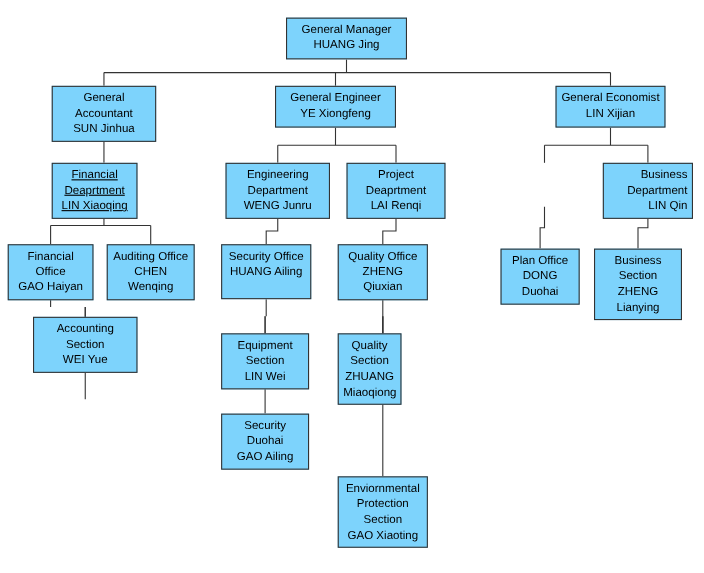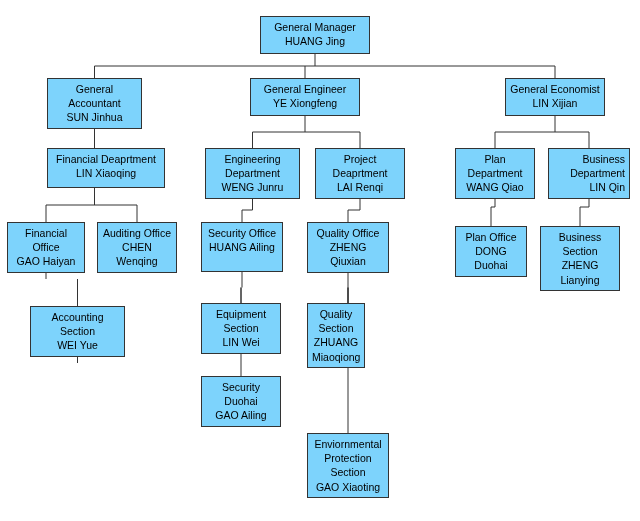"Financial Deaprtment" div.node { text-decoration: none -> underline; width: 118px -> 78px }
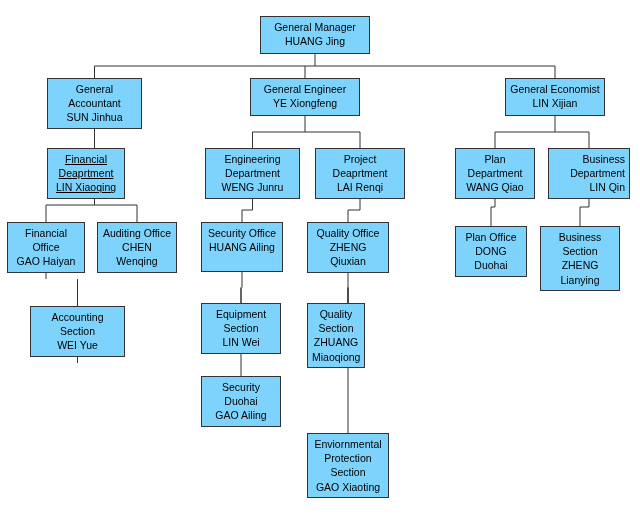"Plan Department" div.node { html: <div><span>Plan Department</span><br><span>WANG Qiao</span></div> -> none }
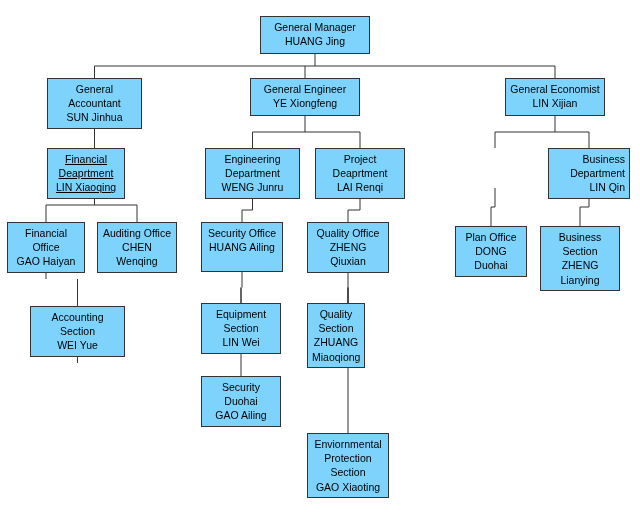"Accounting Section" div.node { top: 298px -> 280px }
